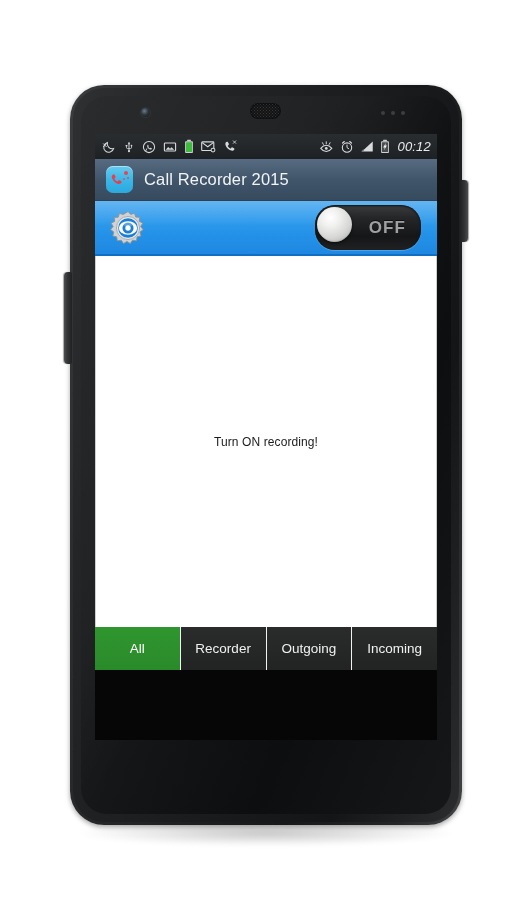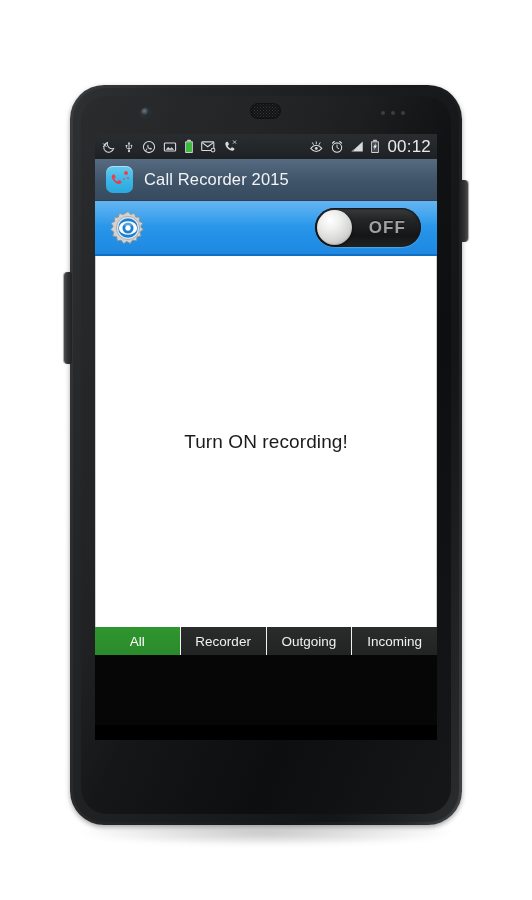"00:12" .sb-clock { font-size: 17px -> 13px; font-style: none -> italic }
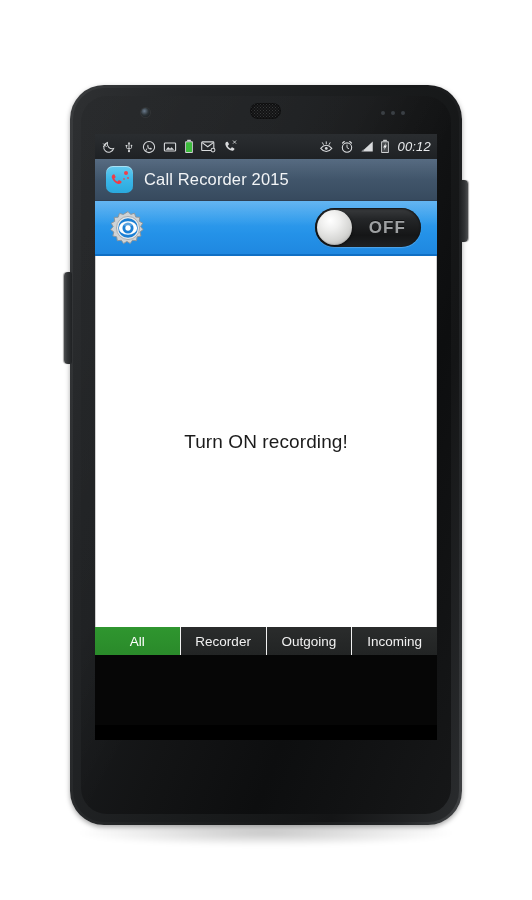"OFF" .switch { height: 39px -> 45px }
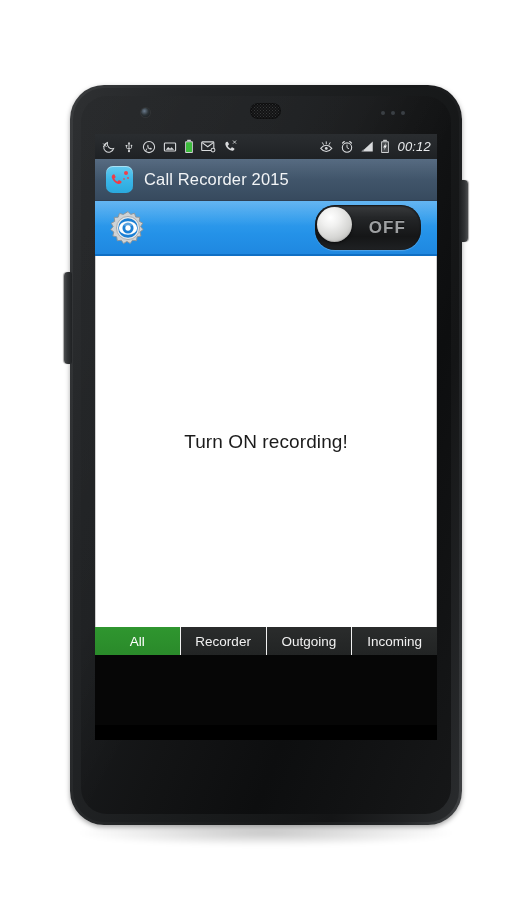"Turn ON recording!" .empty-msg { font-size: 19px -> 12px }
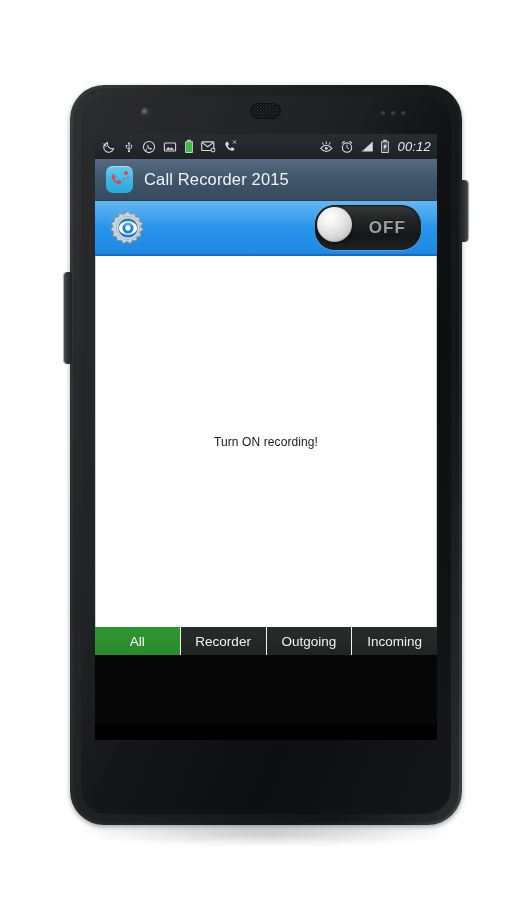"All" .tabbar { height: 28px -> 43px }
